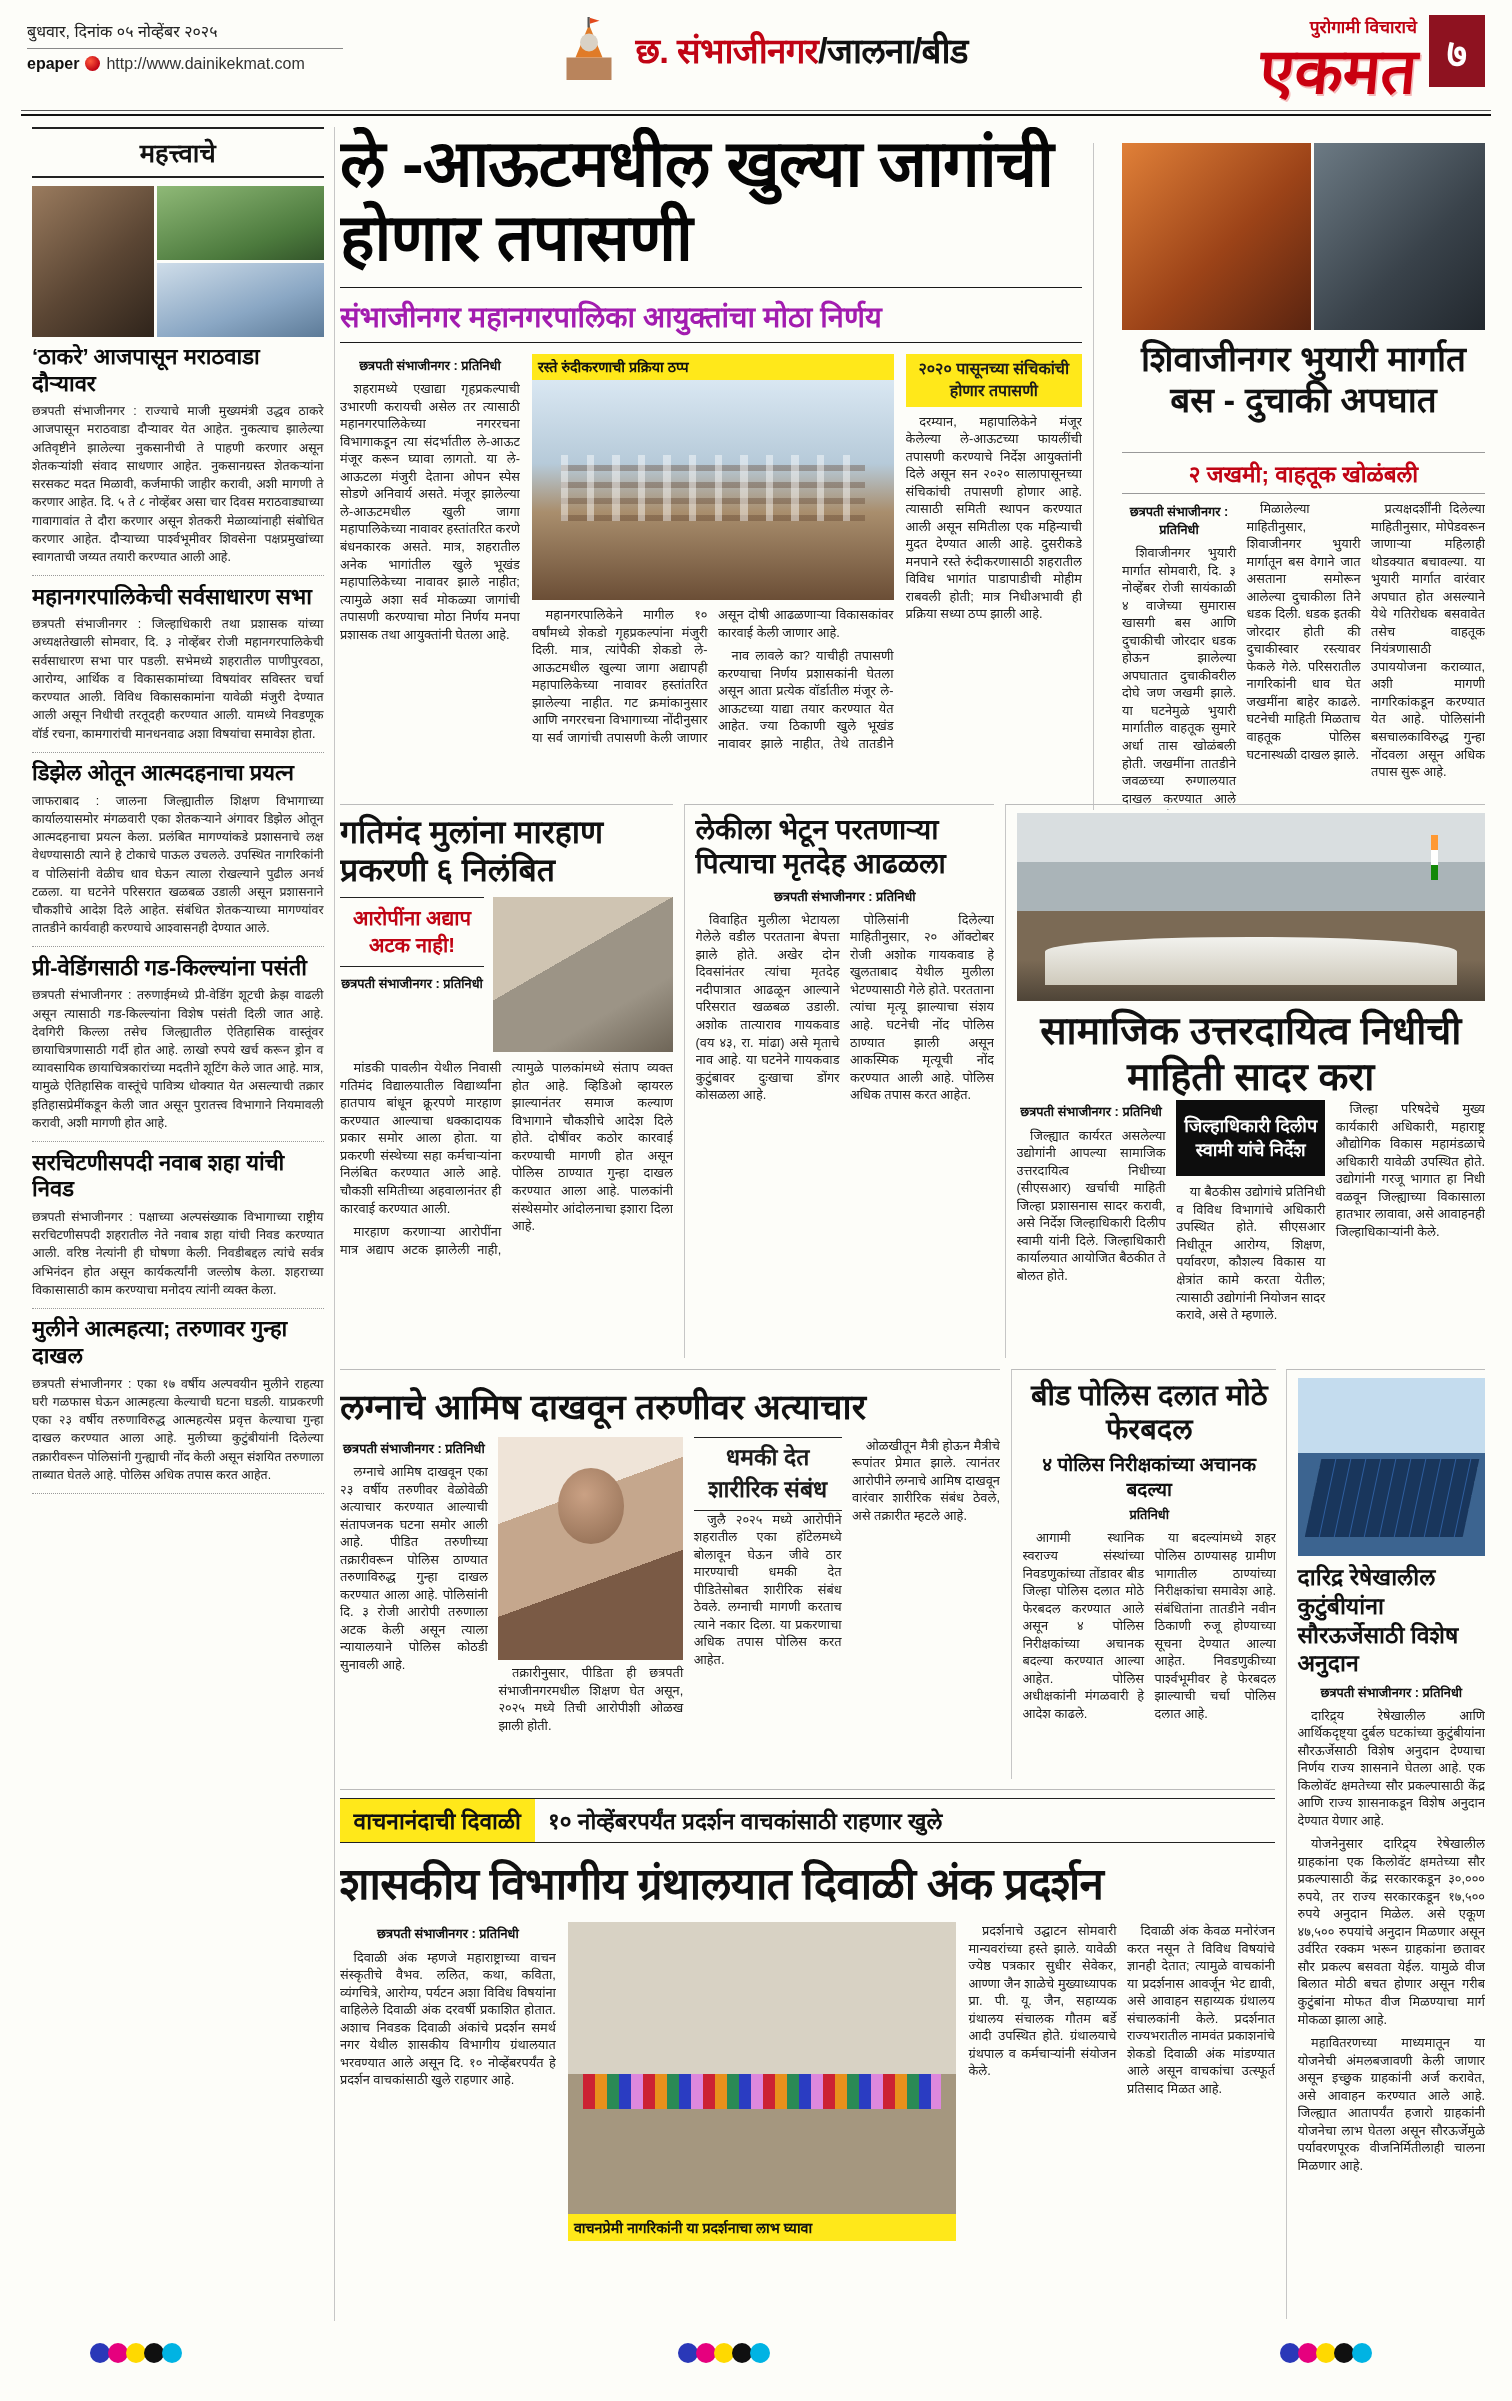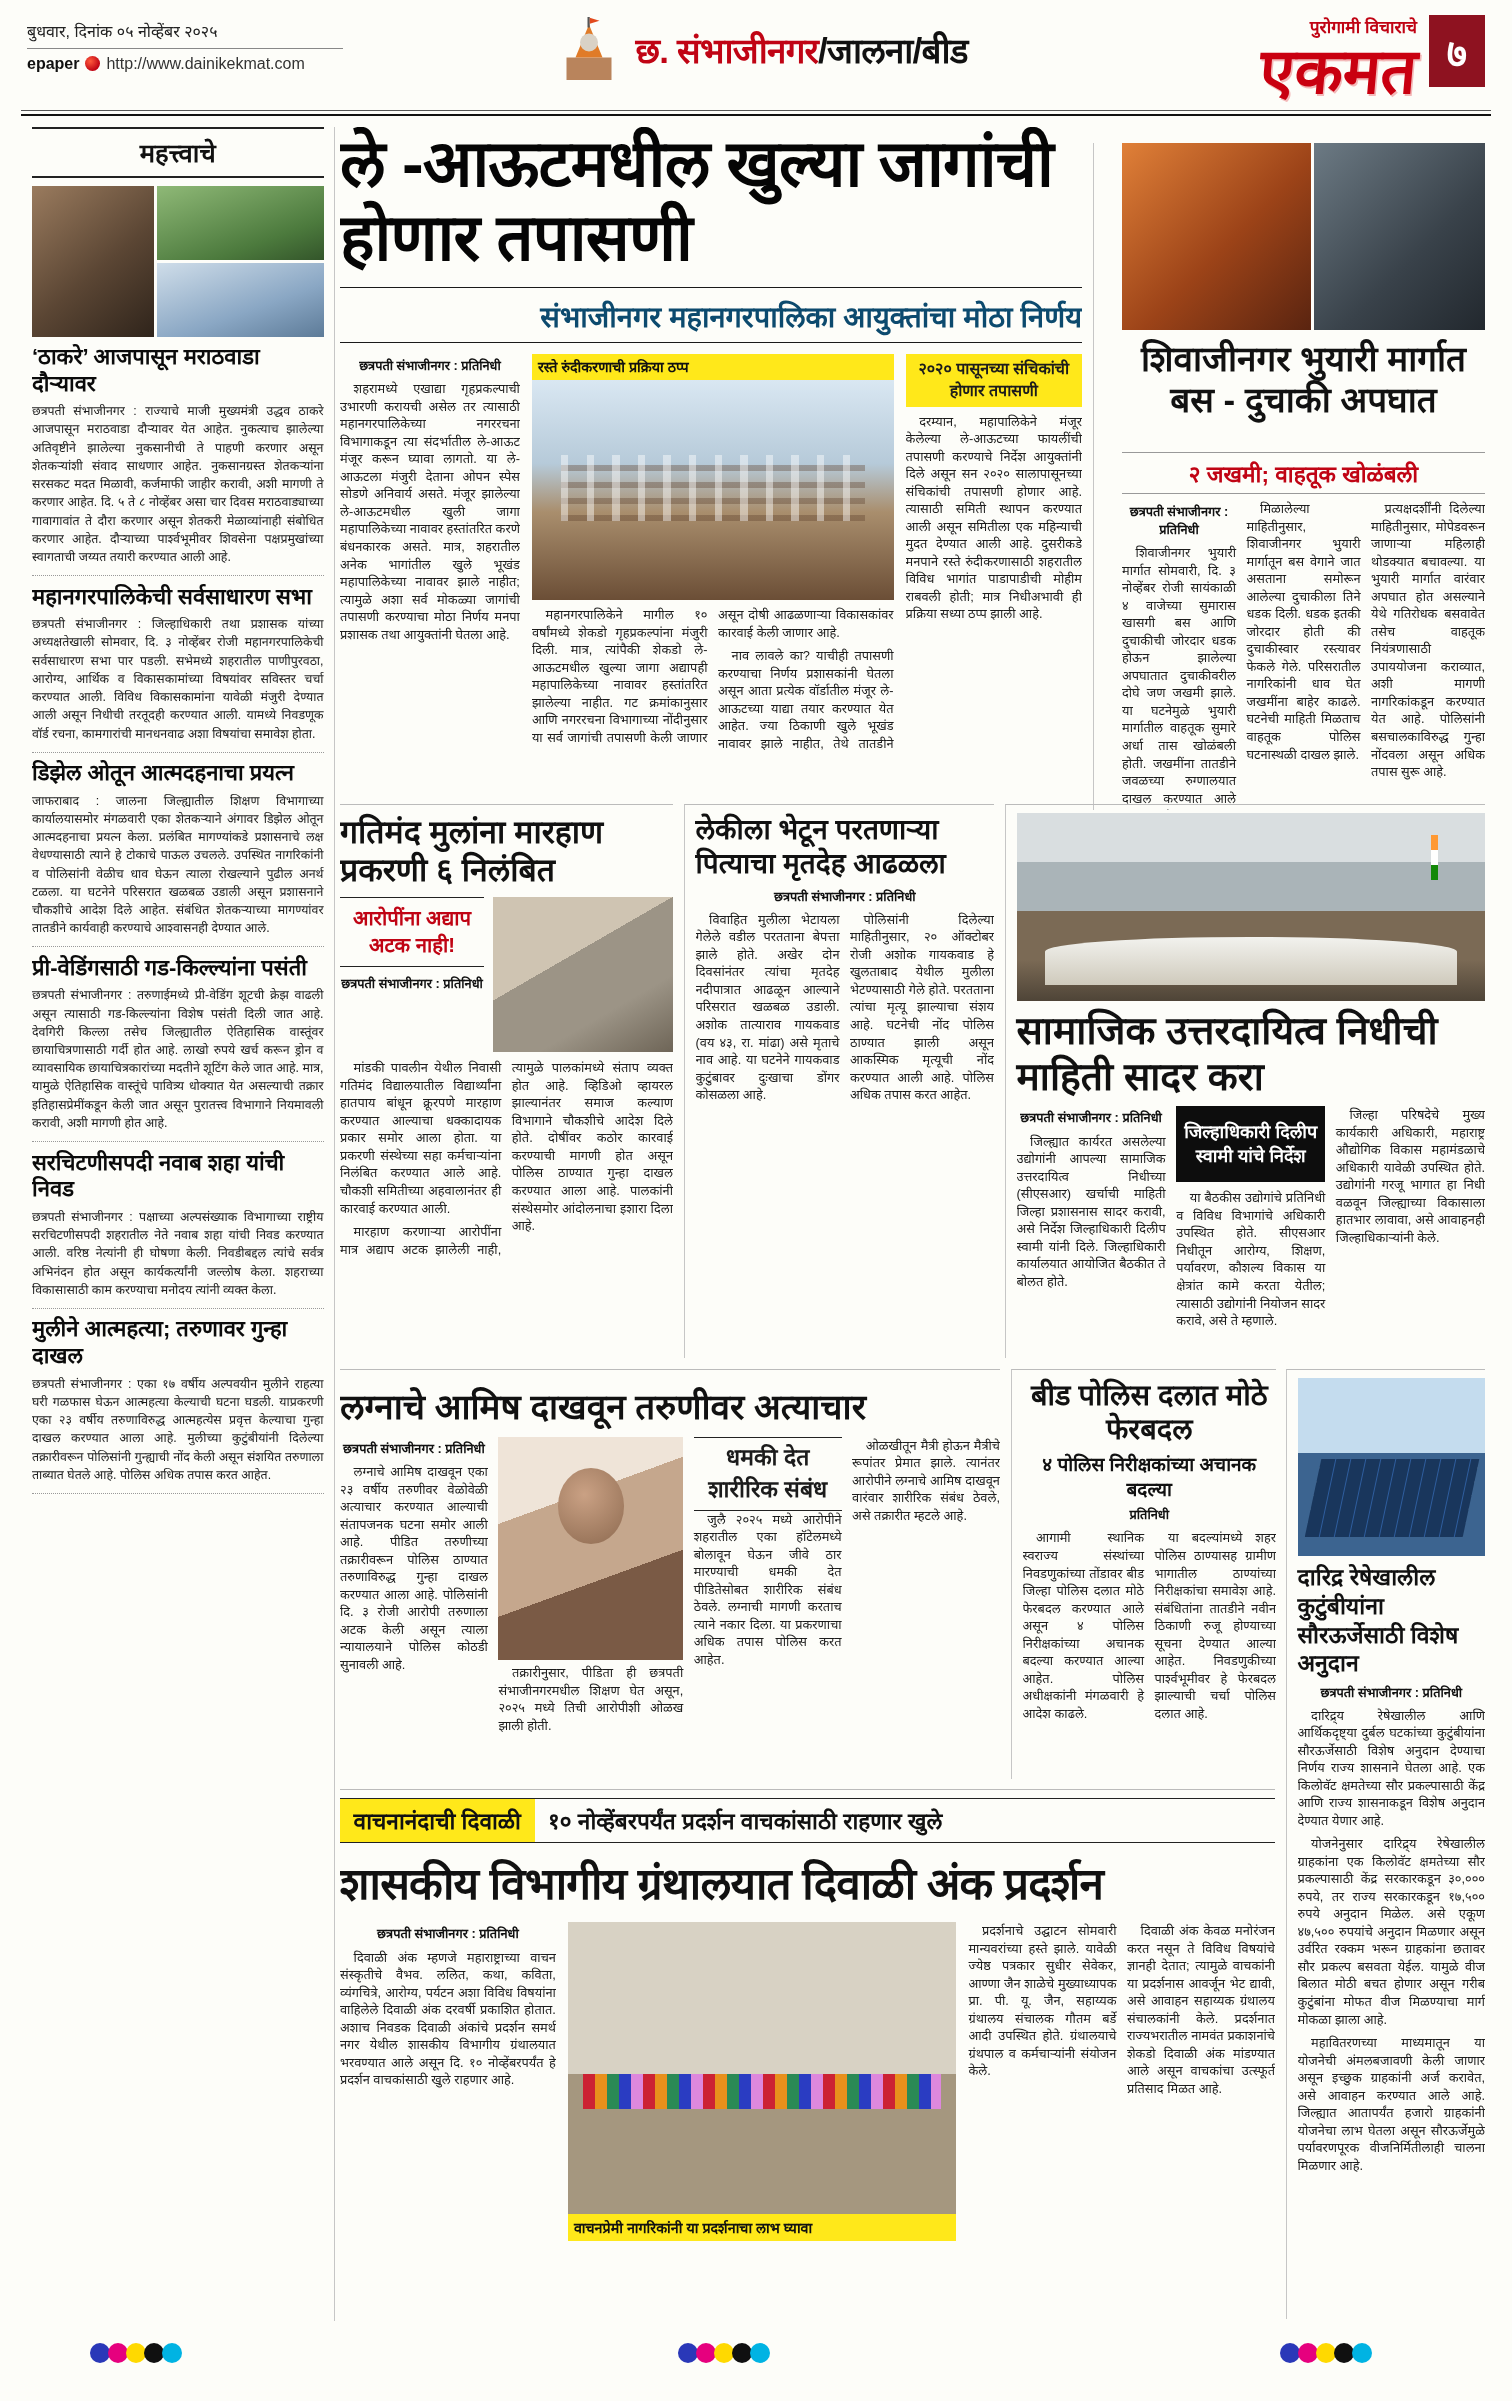"संभाजीनगर महानगरपालिका आयुक्तांचा मोठा" .lead-sub { color: #0c4a6e -> #a21caf; text-align: right -> left }
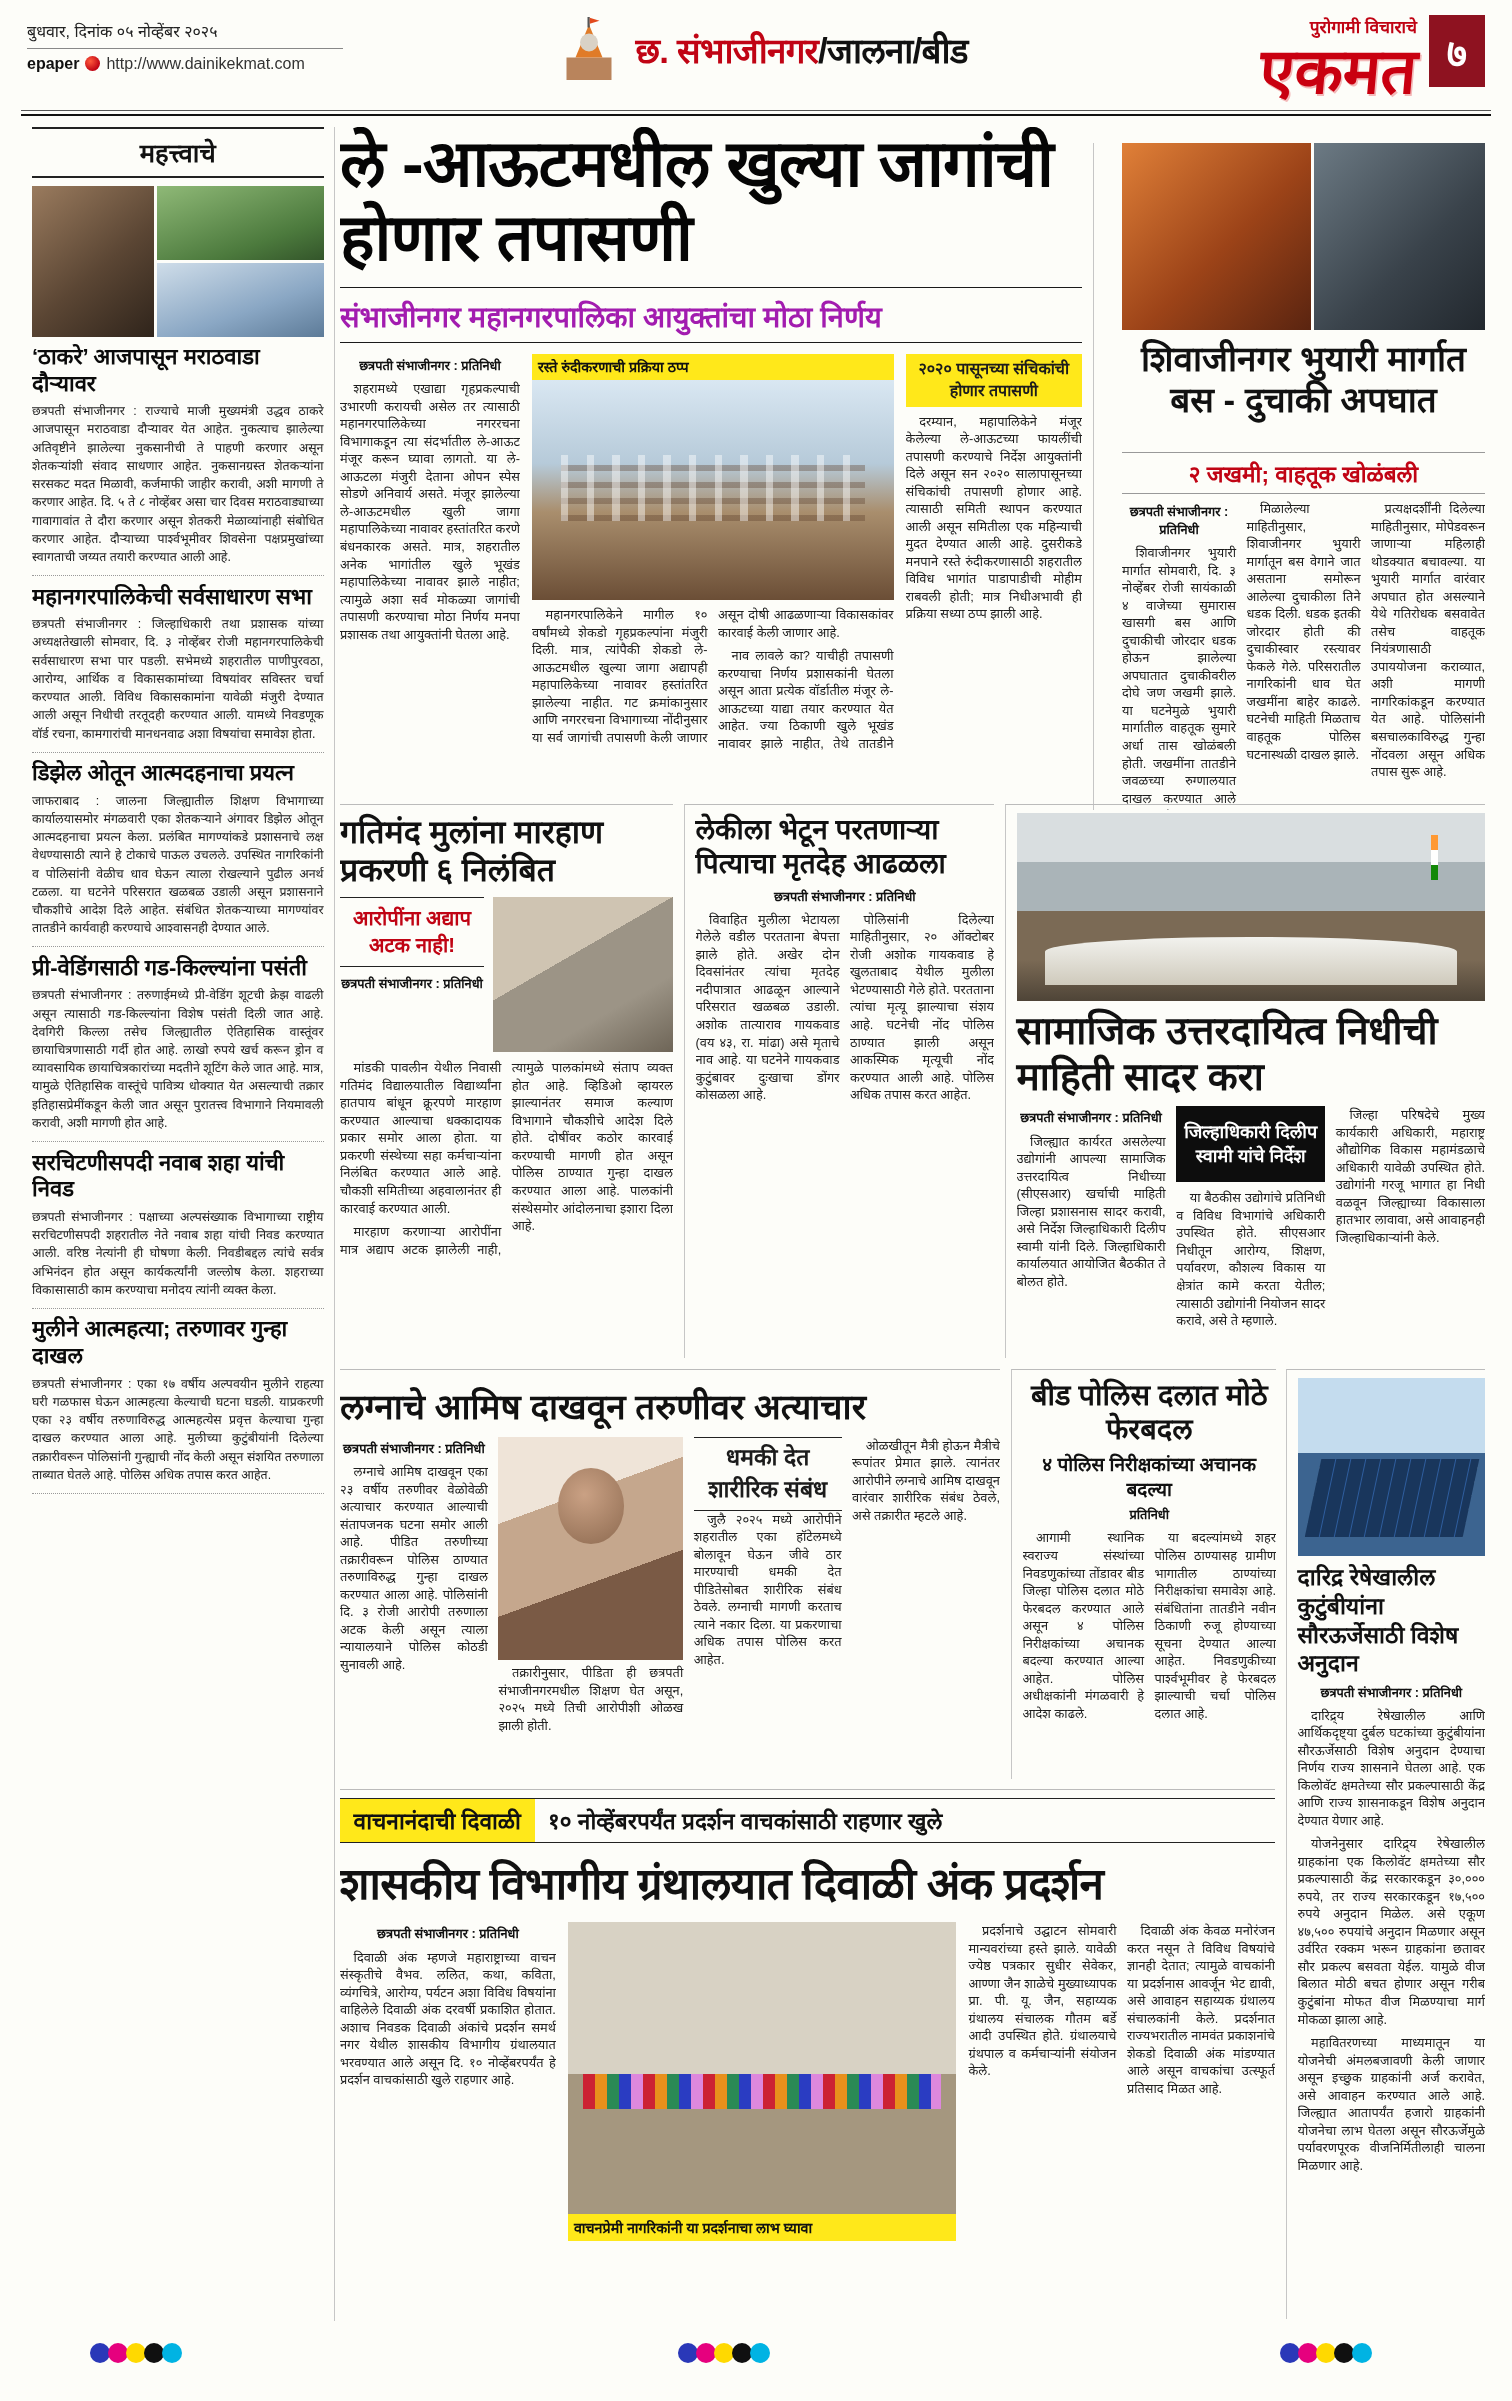"सामाजिक उत्तरदायित्व निधीची माहिती सादर" .csr h2 { margin-bottom: 6px -> 0; text-align: none -> center }
